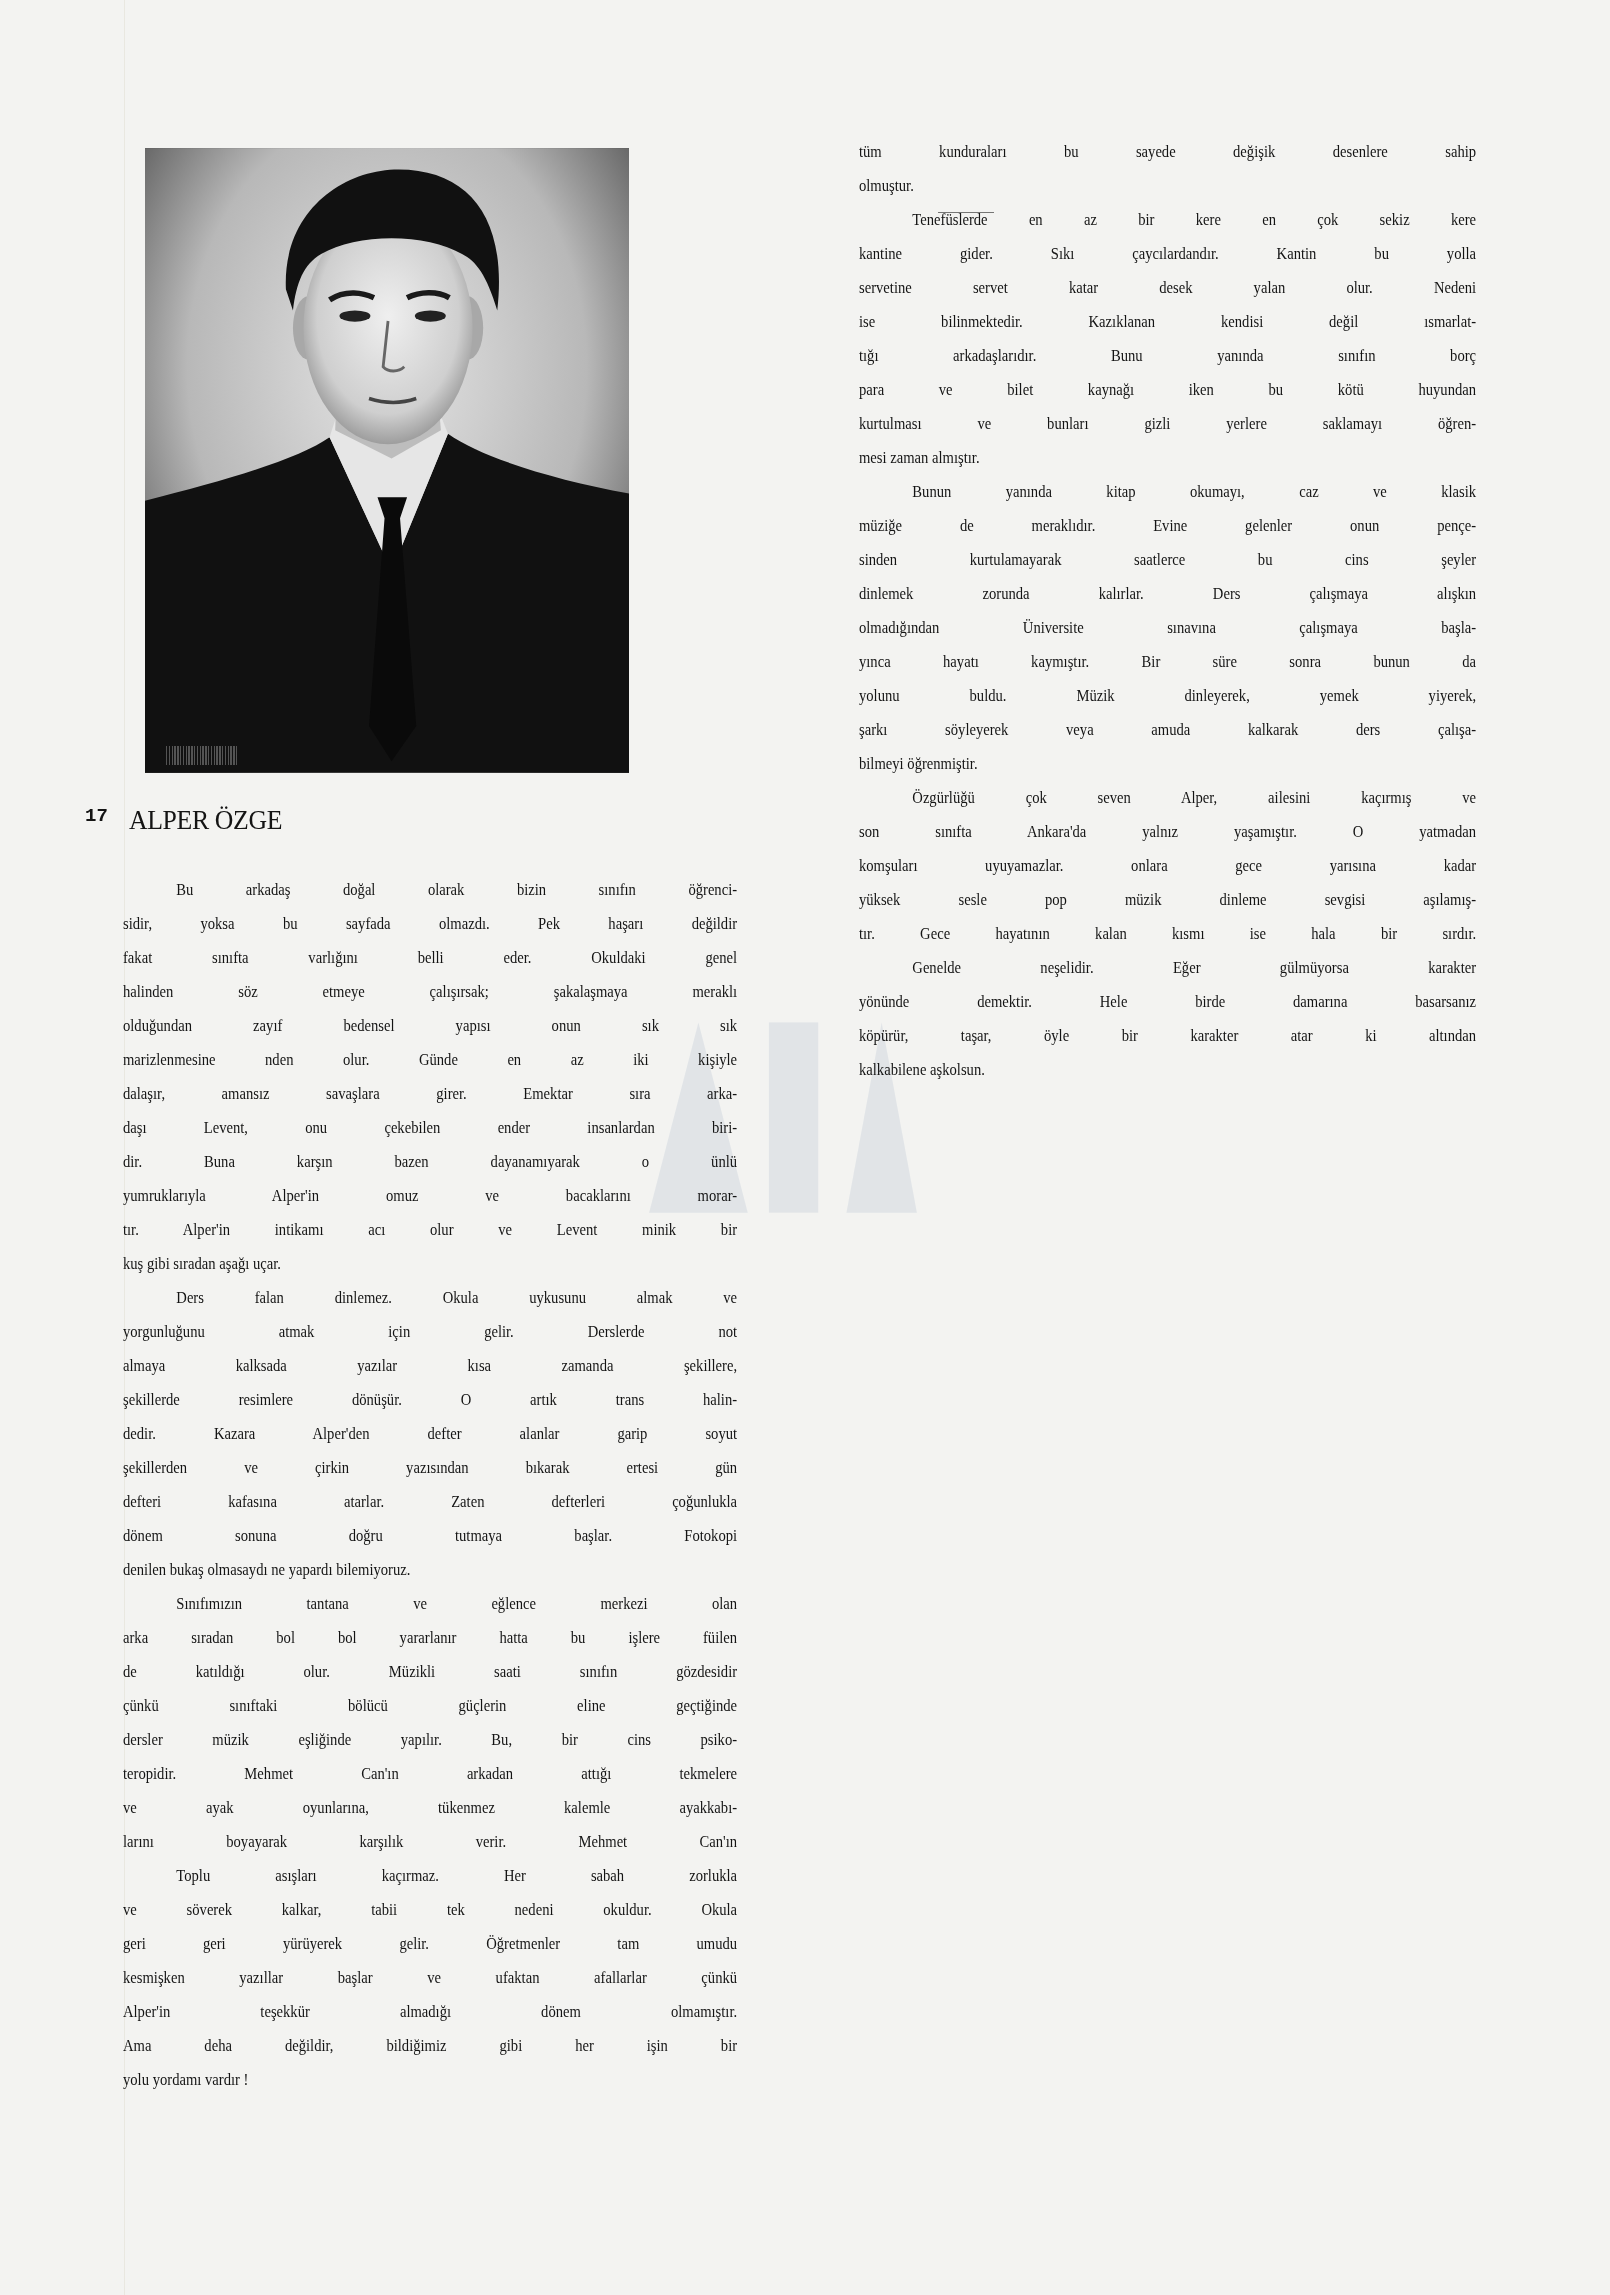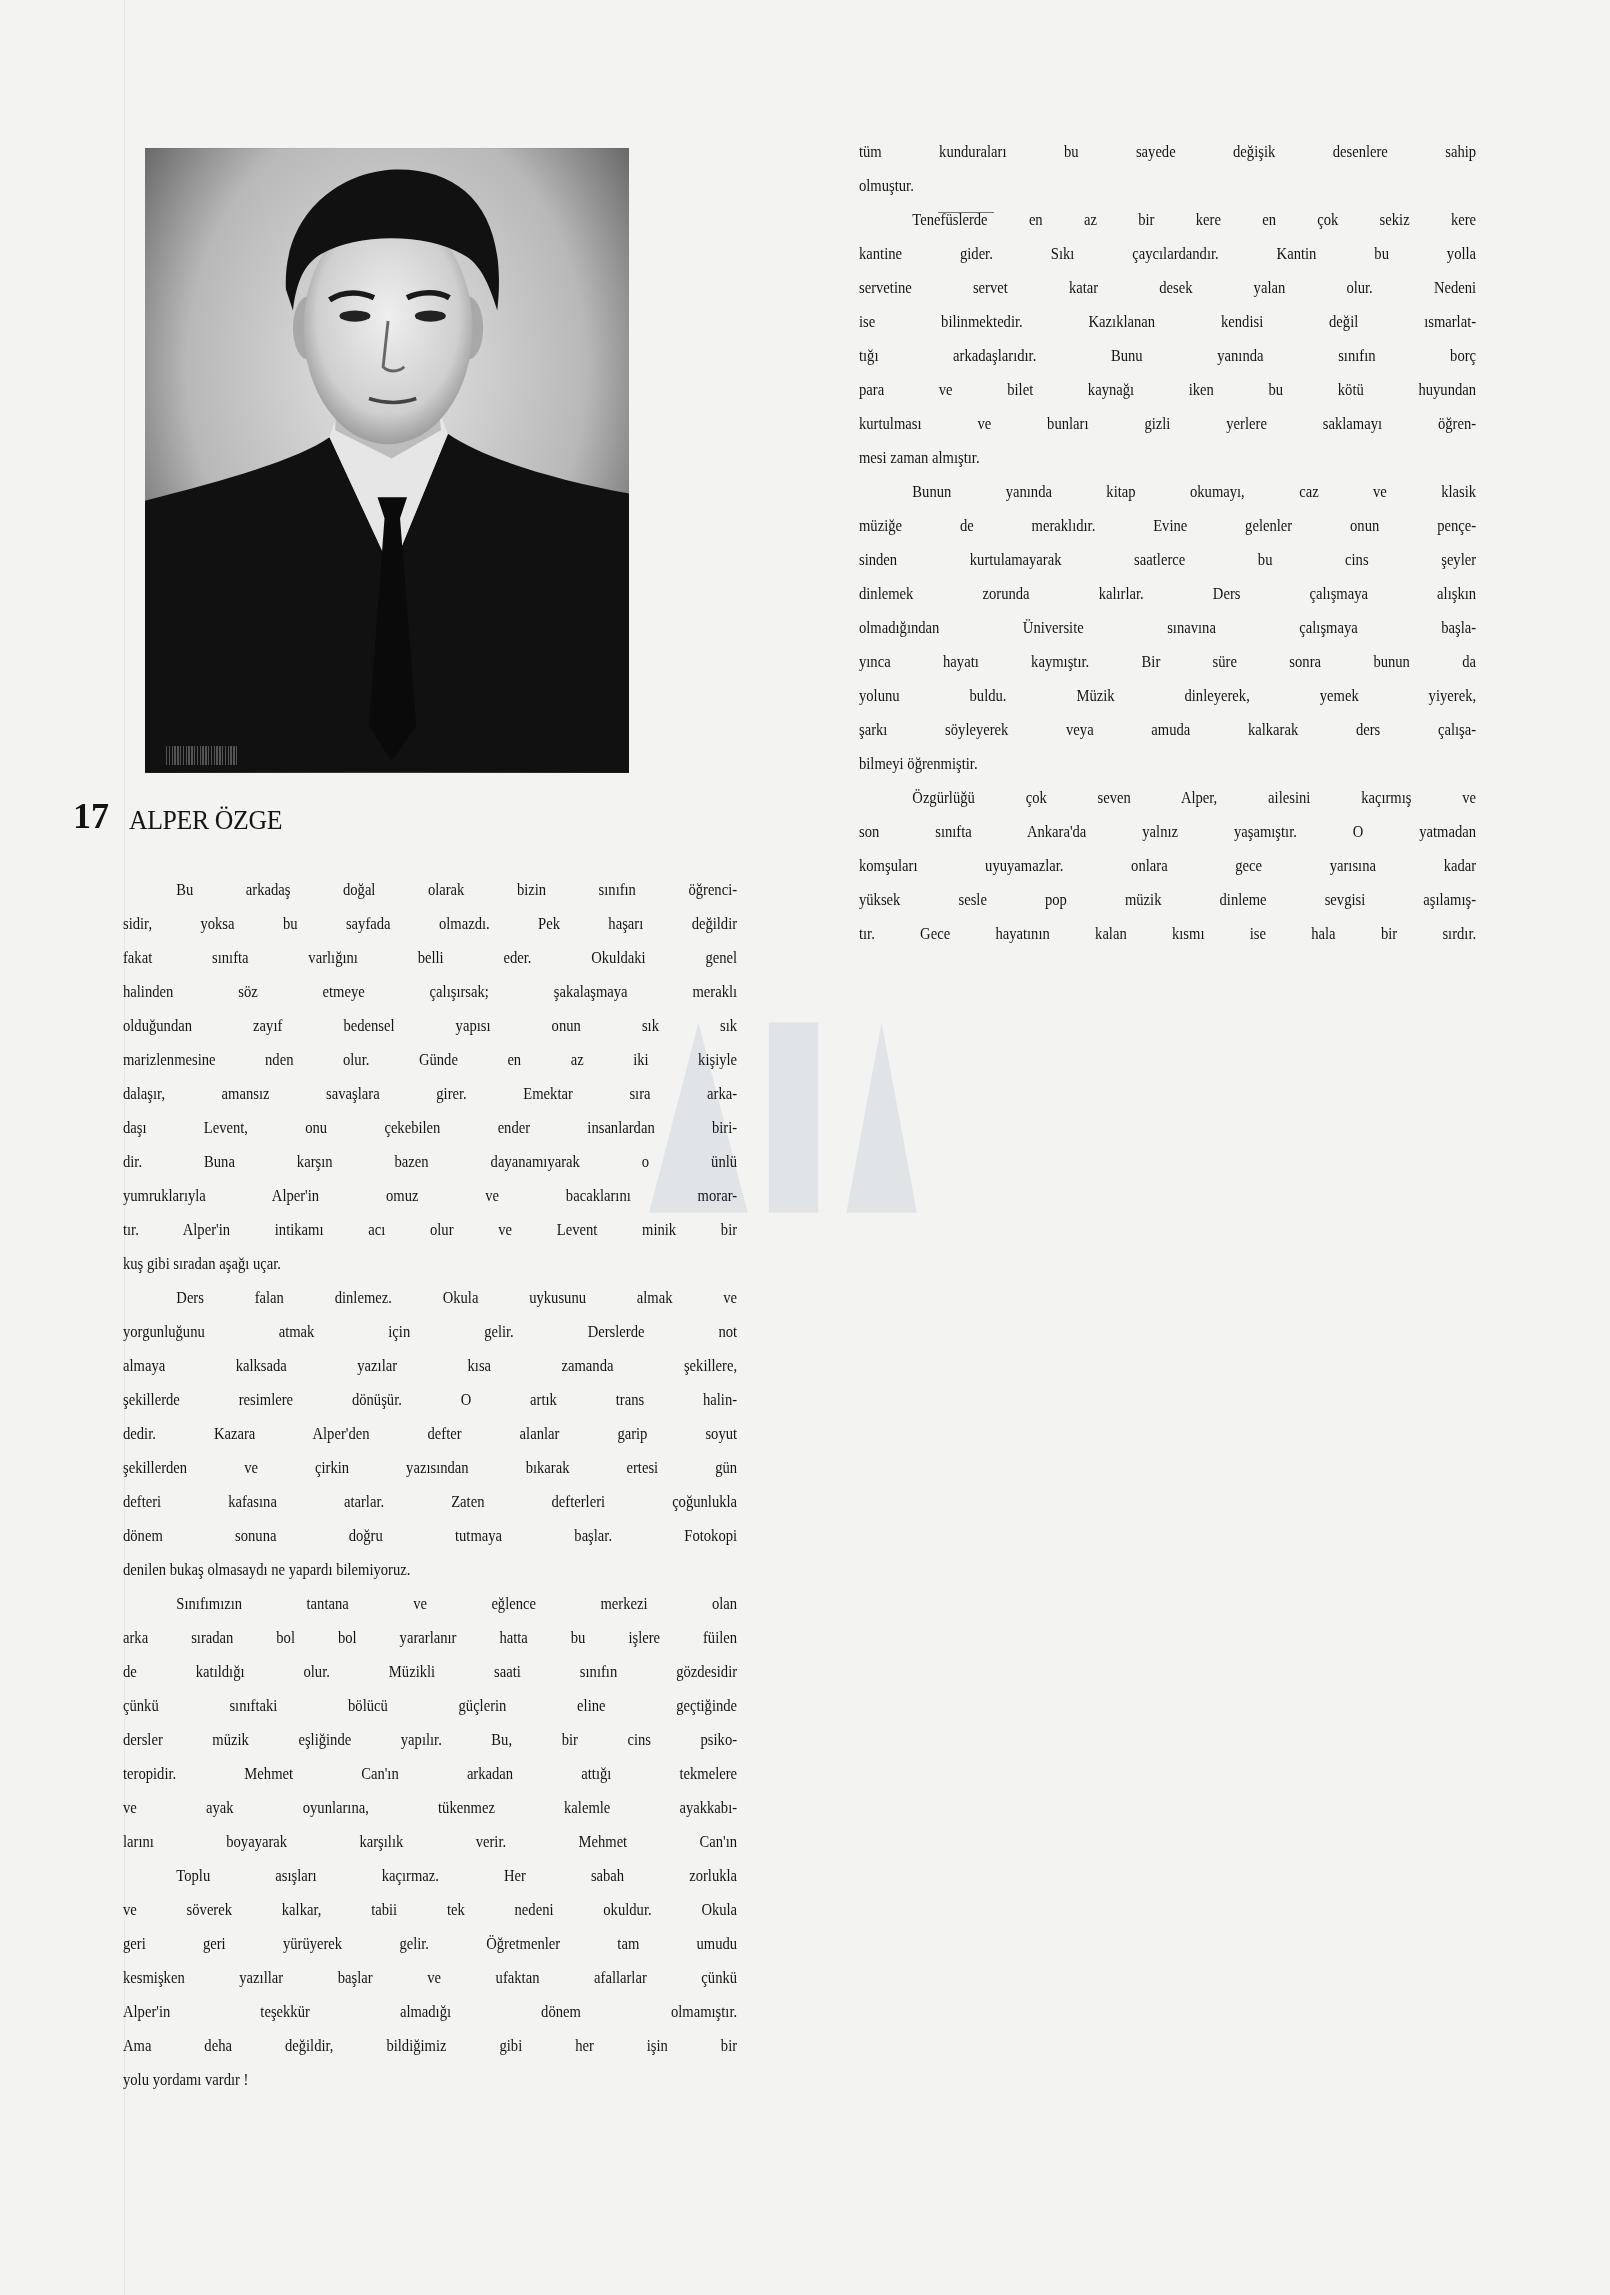"17" .entry-number { font-family: none -> Liberation Mono, monospace; font-size: 36px -> 19px; left: 73px -> 85px }
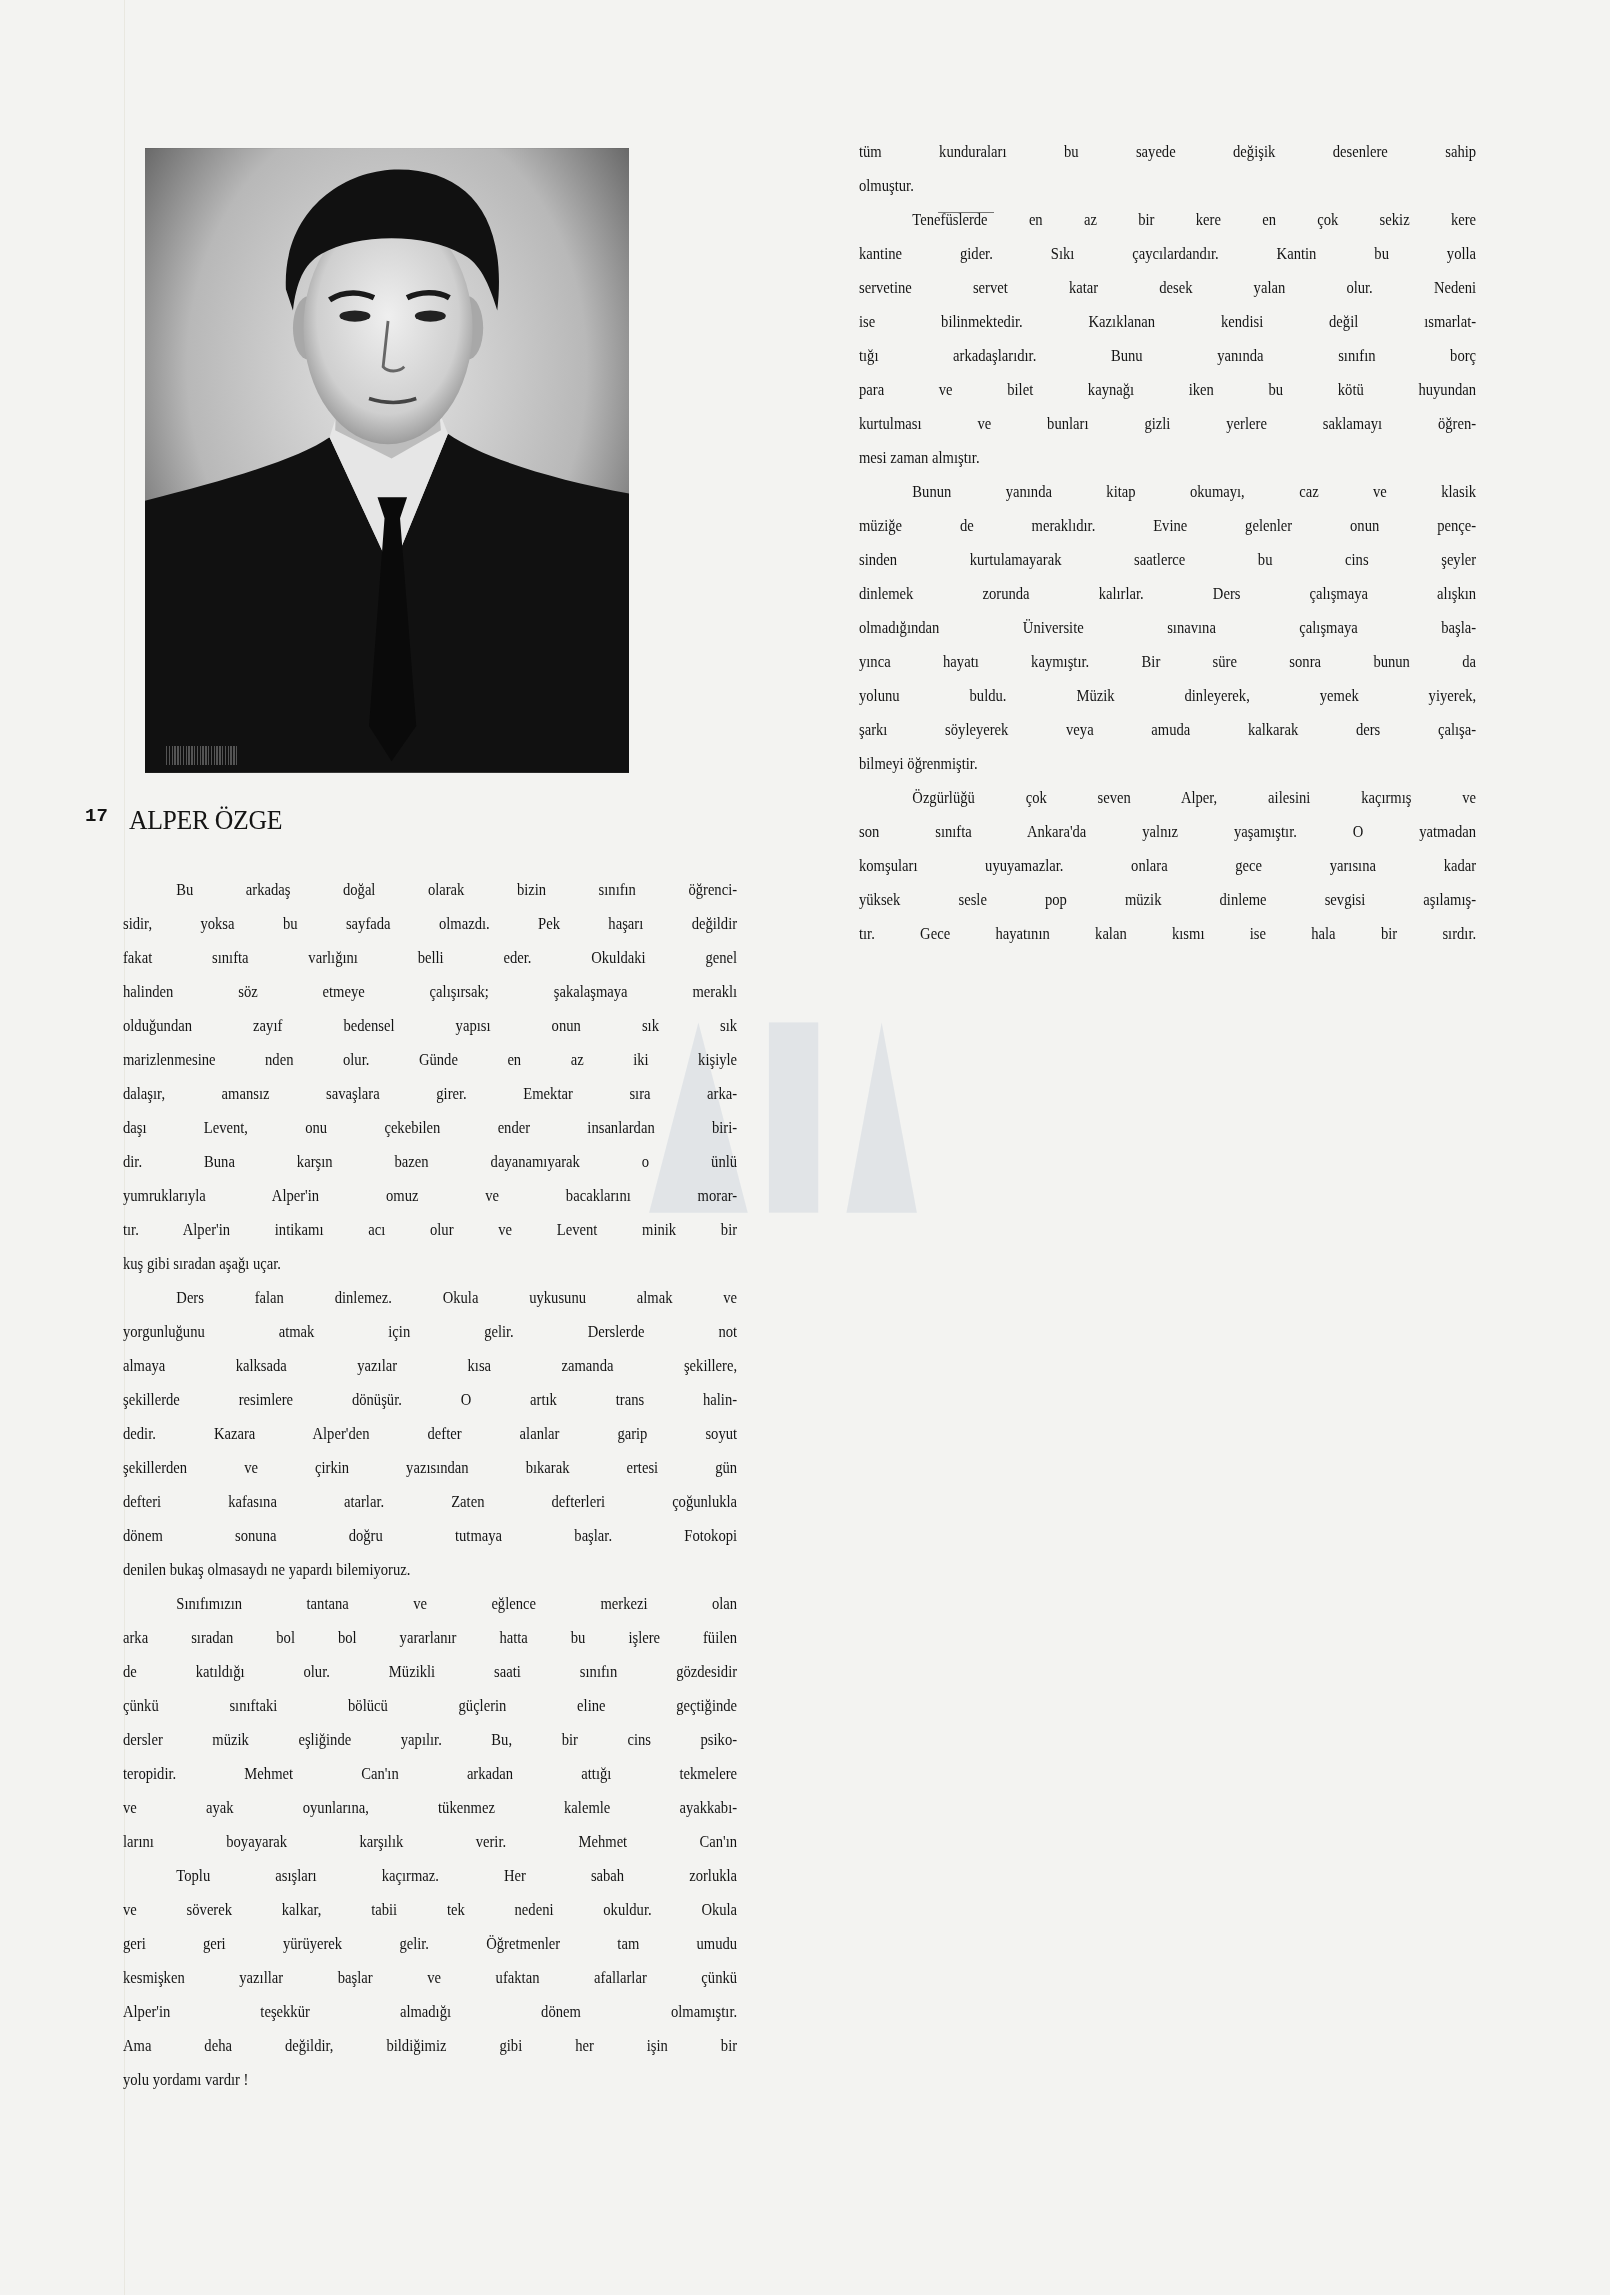"Genelde neşelidir. Eğer gülmüyorsa" div { html: none -> <div> <span>Genelde neşelidir. Eğer gülmüyorsa karakter</span> <span>yönünde demektir. Hele birde damarına basarsanız</span> <span>köpürür, taşar, öyle bir karakter atar ki altından</span> <span>kalkabilene aşkolsun.</span> </div> }
